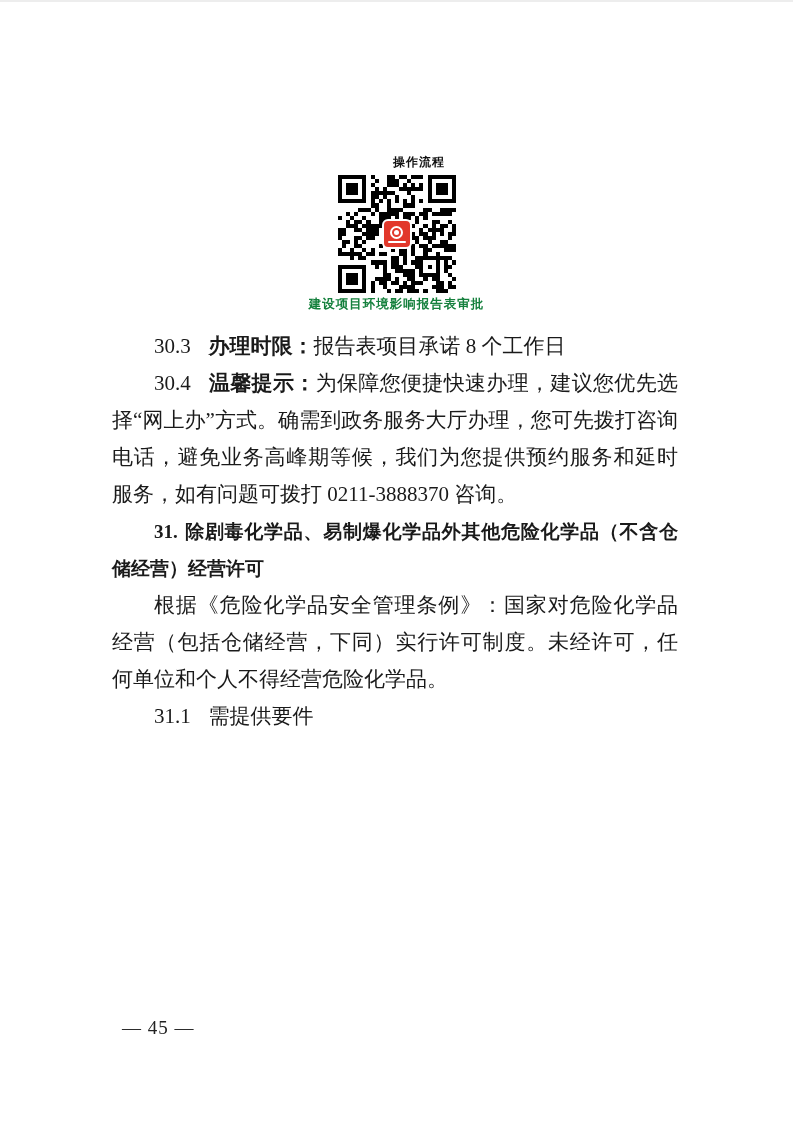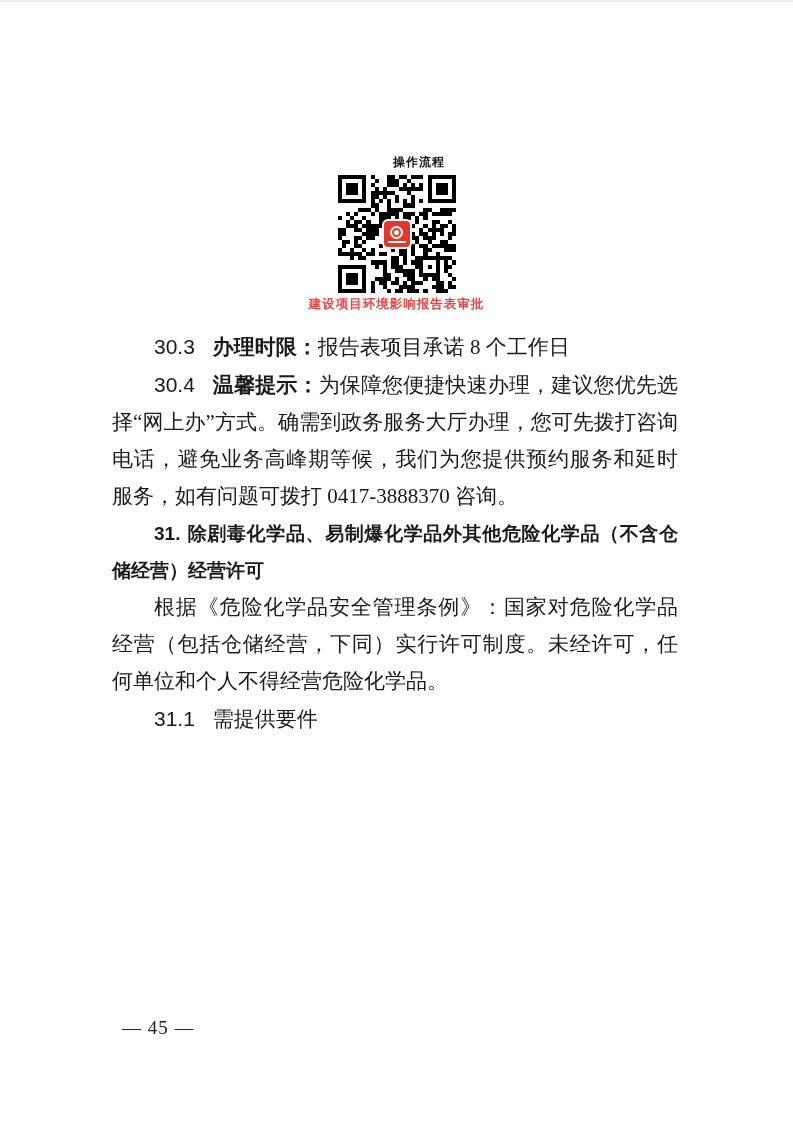"建设项目环境影响报告表审批" .qr-bottom-label { color: #ef4444 -> #15803d }
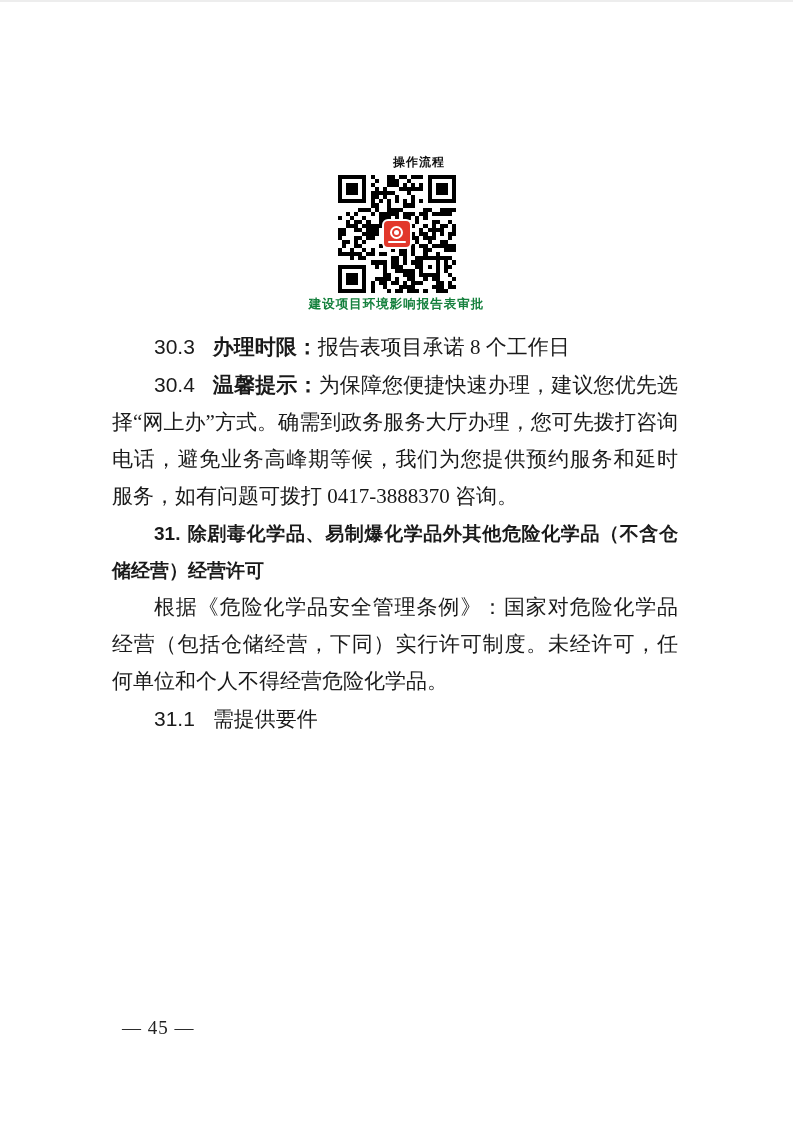"30.3" .num { font-family: Liberation Sans, sans-serif -> Liberation Serif, serif }
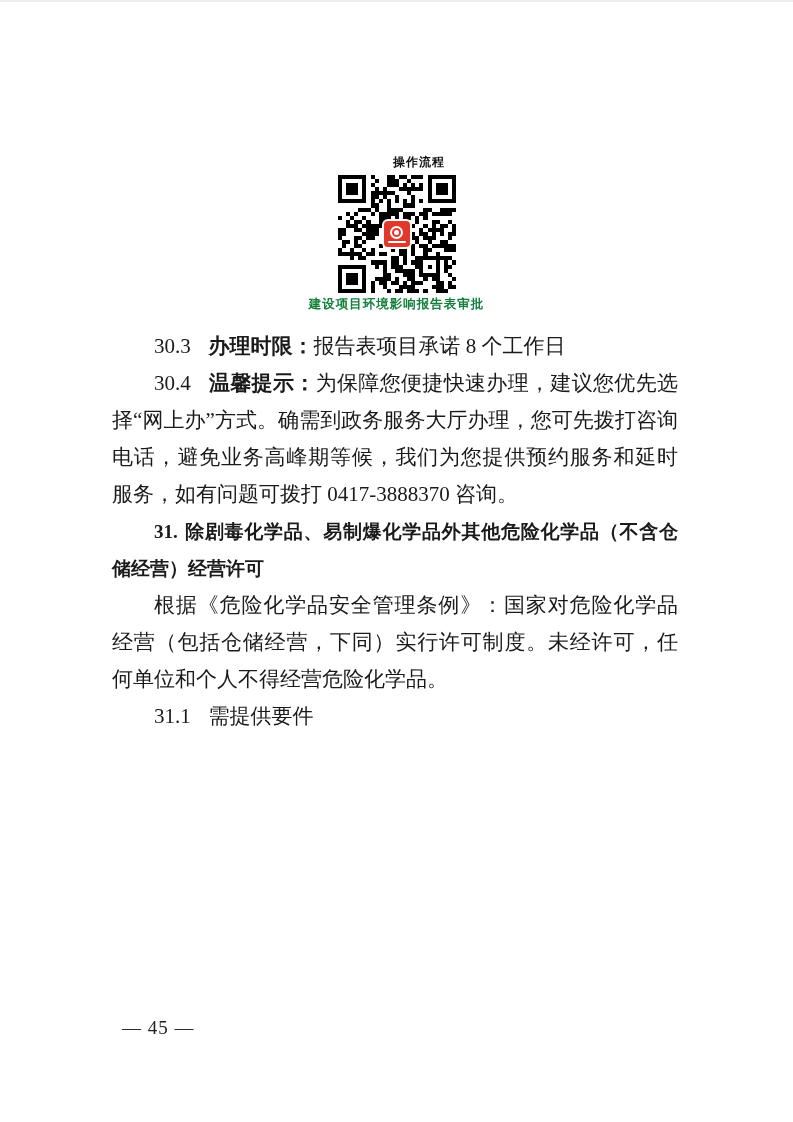"为保障您便捷快速办理，建议您优先选择“网上办”方式。确需到政务服务大厅办理，您可" span { text: 0417-3888370 -> 0211-3888370 }
